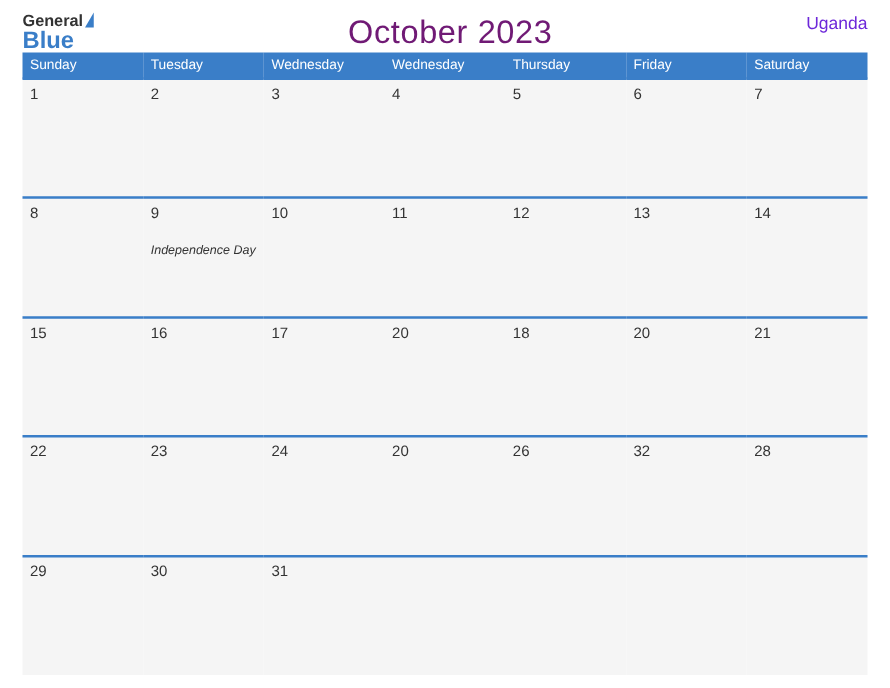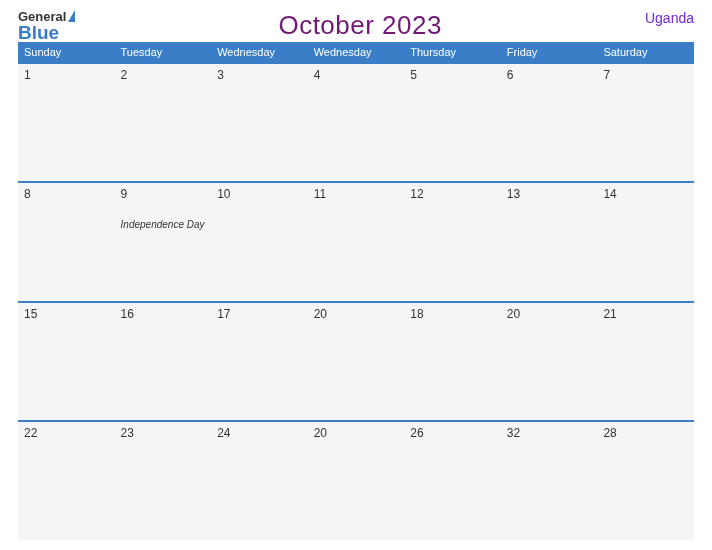"29" tr { html: none -> <tr> <td> <span>29</span> </td> <td> <span>30</span> </td> <td> <span>31</span> </td> <td></td> <td></td> <td></td> <td></td> </tr> }
